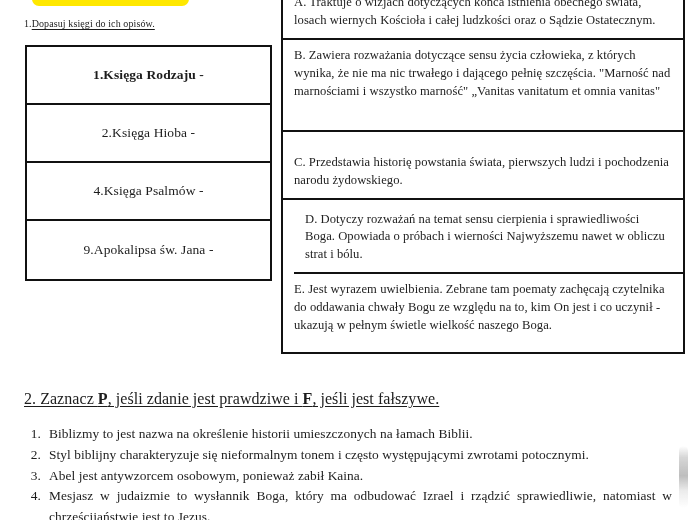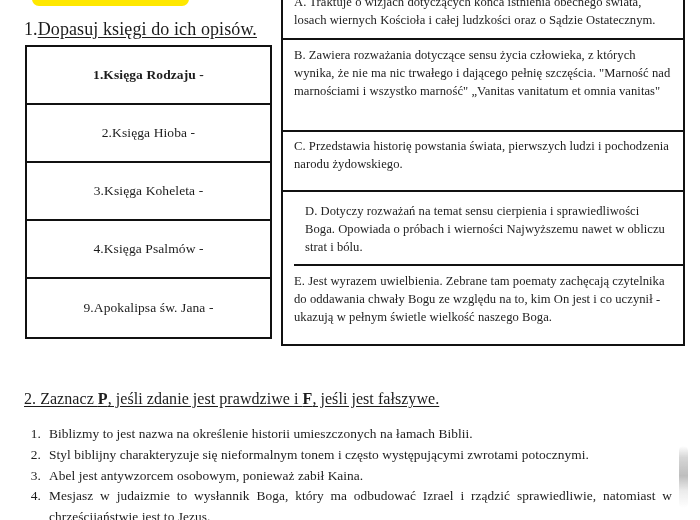"1.Dopasuj księgi do ich opisów." .task1-heading { font-size: 18px -> 10px }
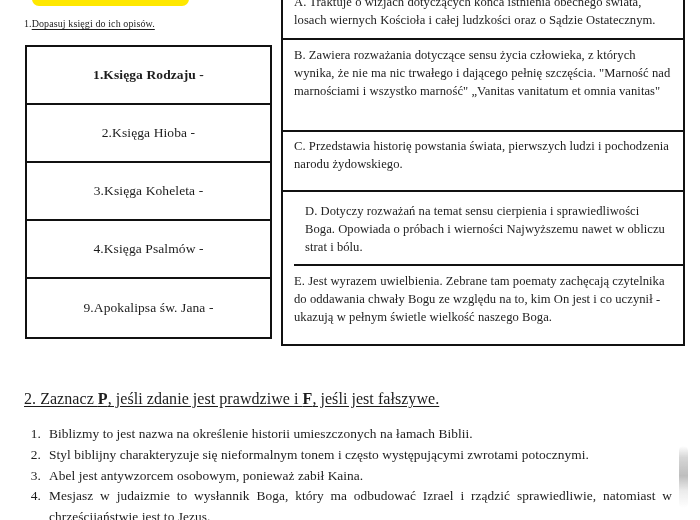"C. Przedstawia historię powstania" .right-row.r-c { padding-top: 6px -> 22px }
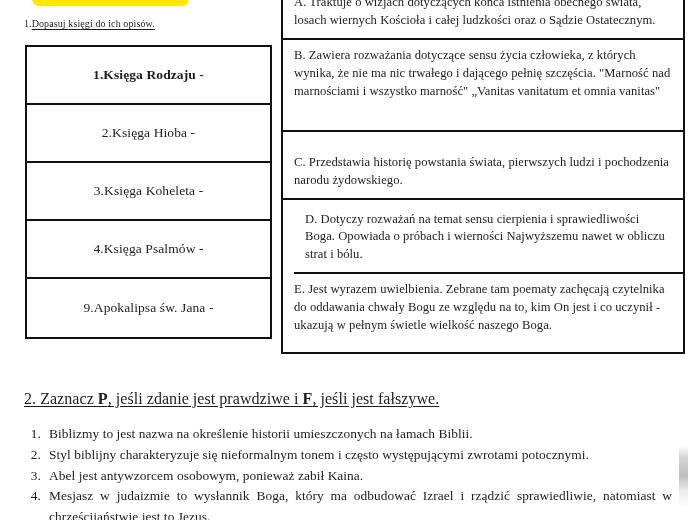"3.Księga Koheleta -" div.left-row { html: <div> <span>3.Księga Koheleta -</span> </div> -> none }
